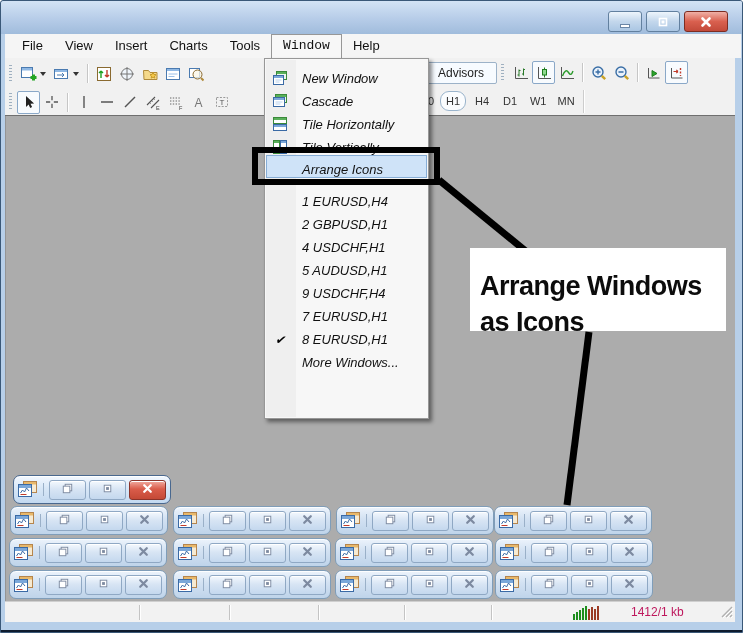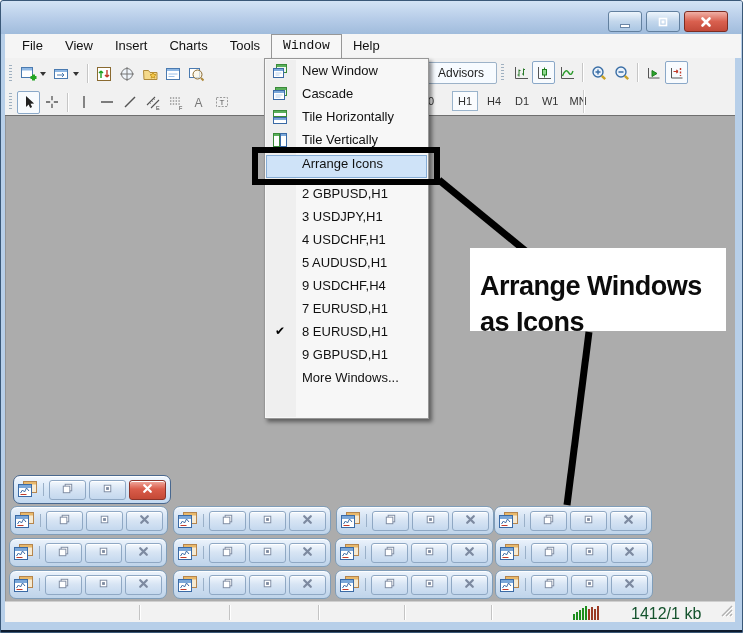"New Window" .menu-row { align-items: flex-start -> flex-end; font-style: none -> italic }
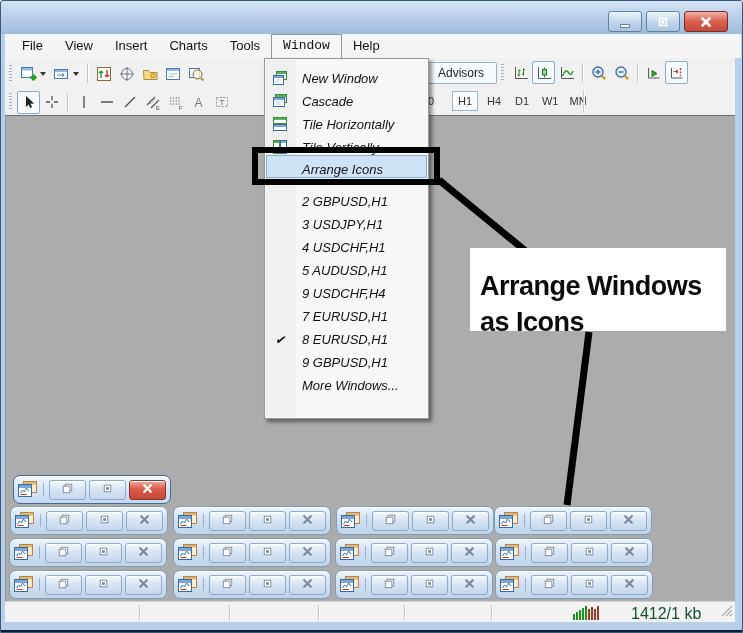"H1" .tf.sel { border-radius: 0 -> 9px; margin-left: 12px -> none }
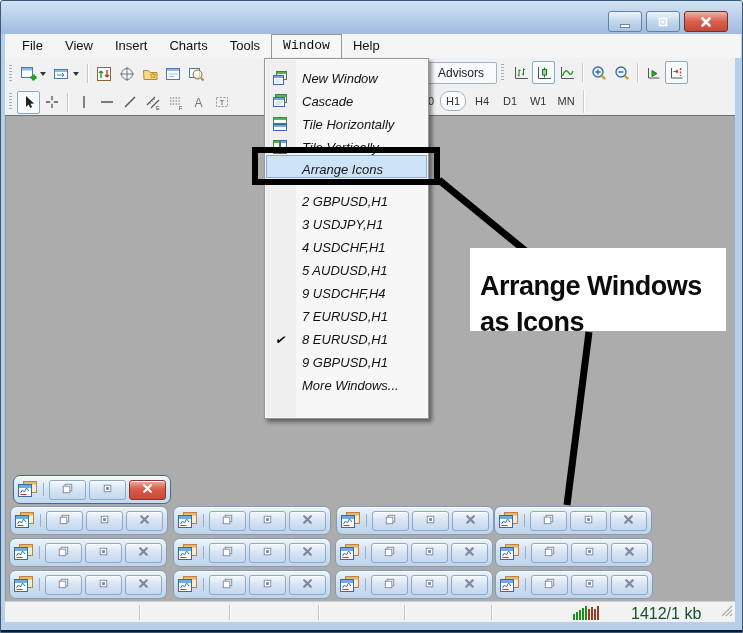"1 EURUSD,H4" div.menu-row { html: none -> <div> <span> <span></span> </span> <span>1 EURUSD,H4</span> </div> }
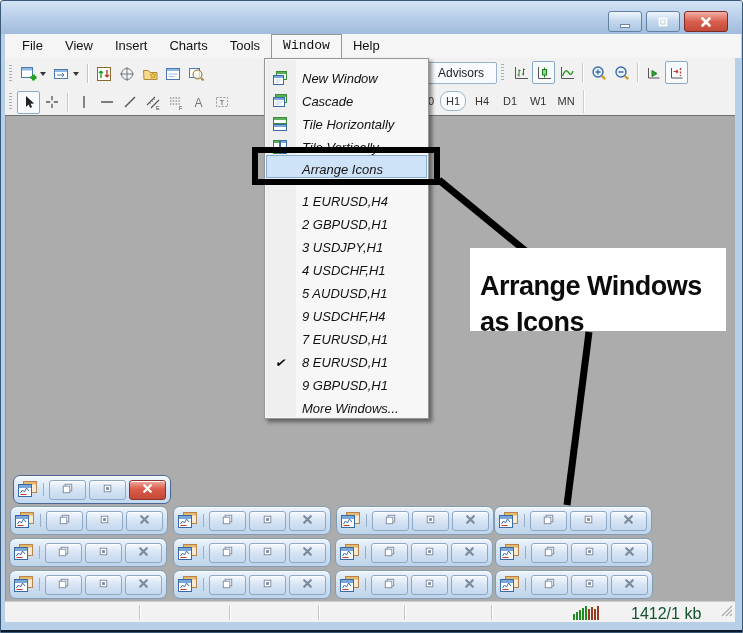"3 USDJPY,H1" div.menu-row { html: <div> <span> <span></span> </span> <span>3 USDJPY,H1</span> </div> -> none }
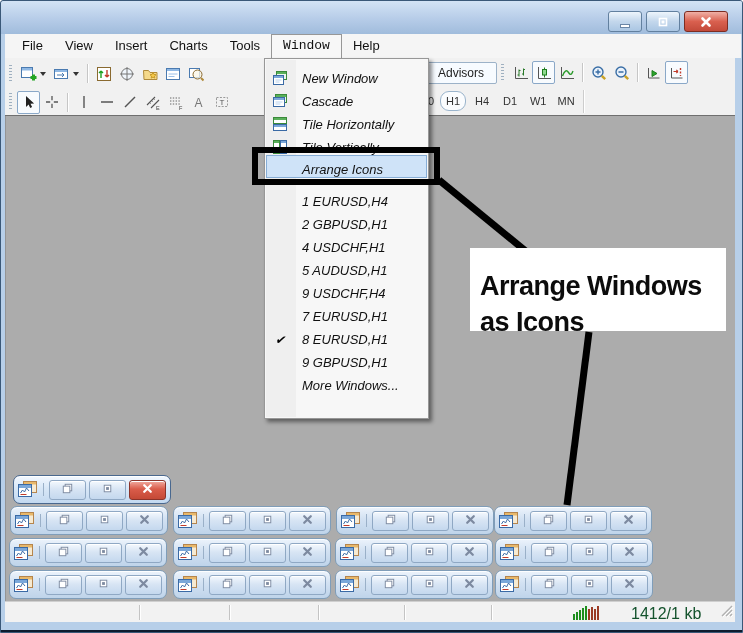"9 GBPUSD,H1" div.menu-row { html: <div> <span> <span></span> </span> <span>9 GBPUSD,H1</span> </div> -> none }
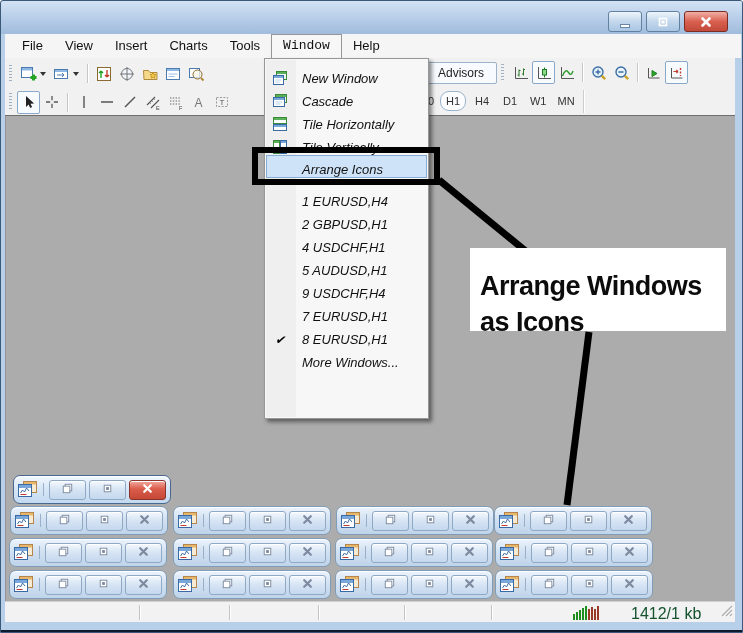"1412/1 kb" .statusbar { color: #14532d -> #be185d; font-size: 16px -> 12px }
